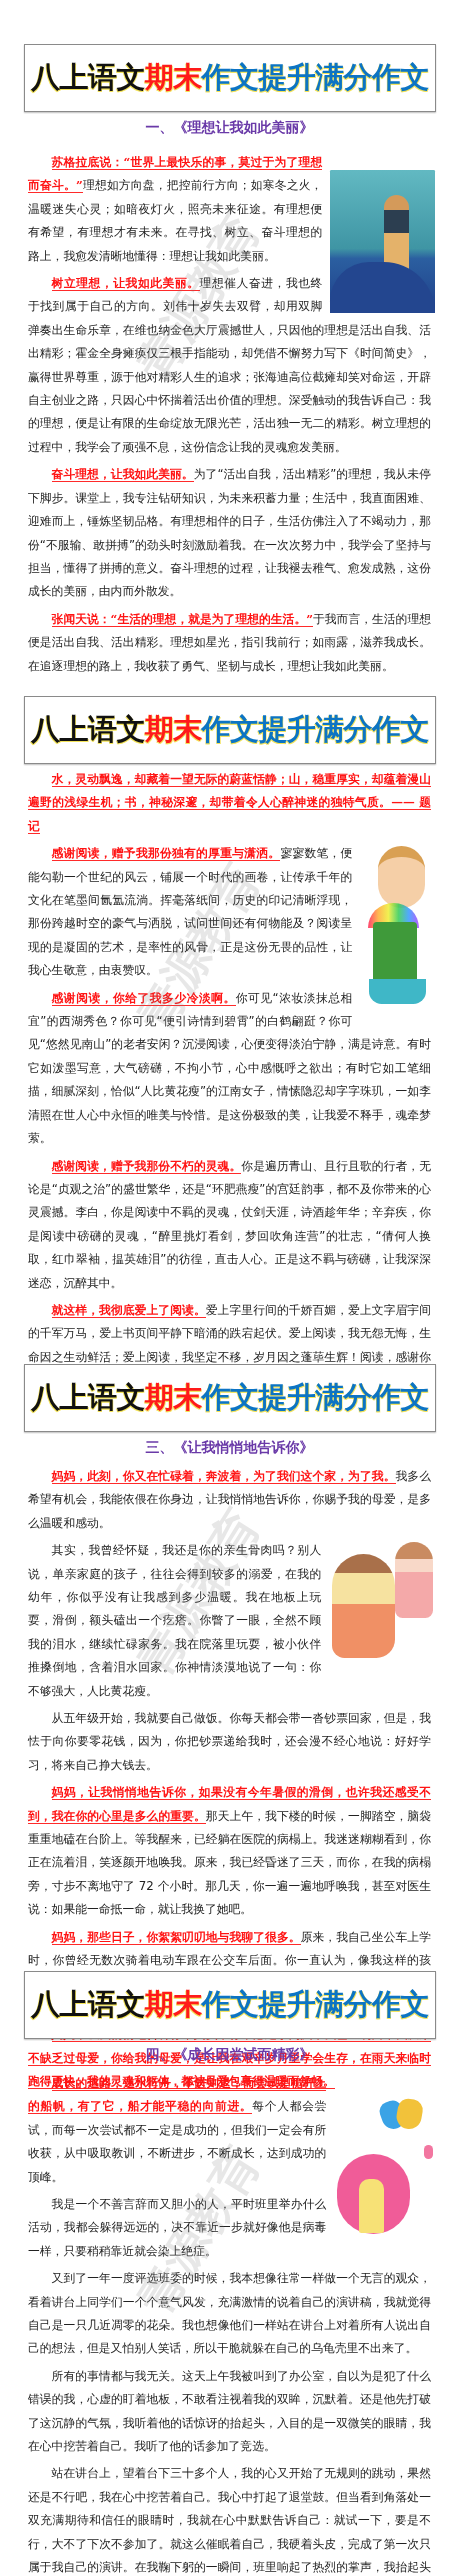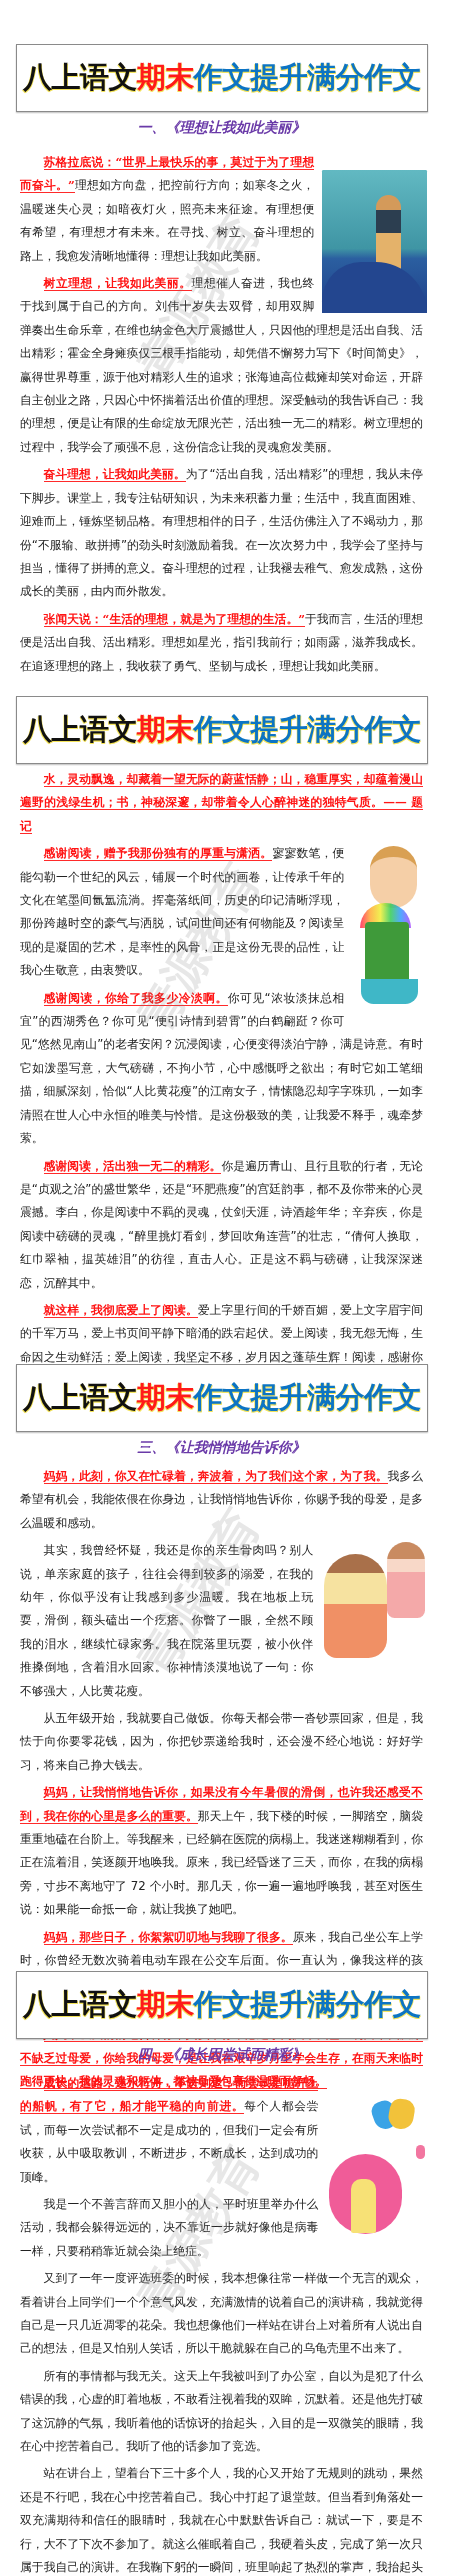"八上语文期末作文提升满分作文" .section { left: 16px -> 24px }
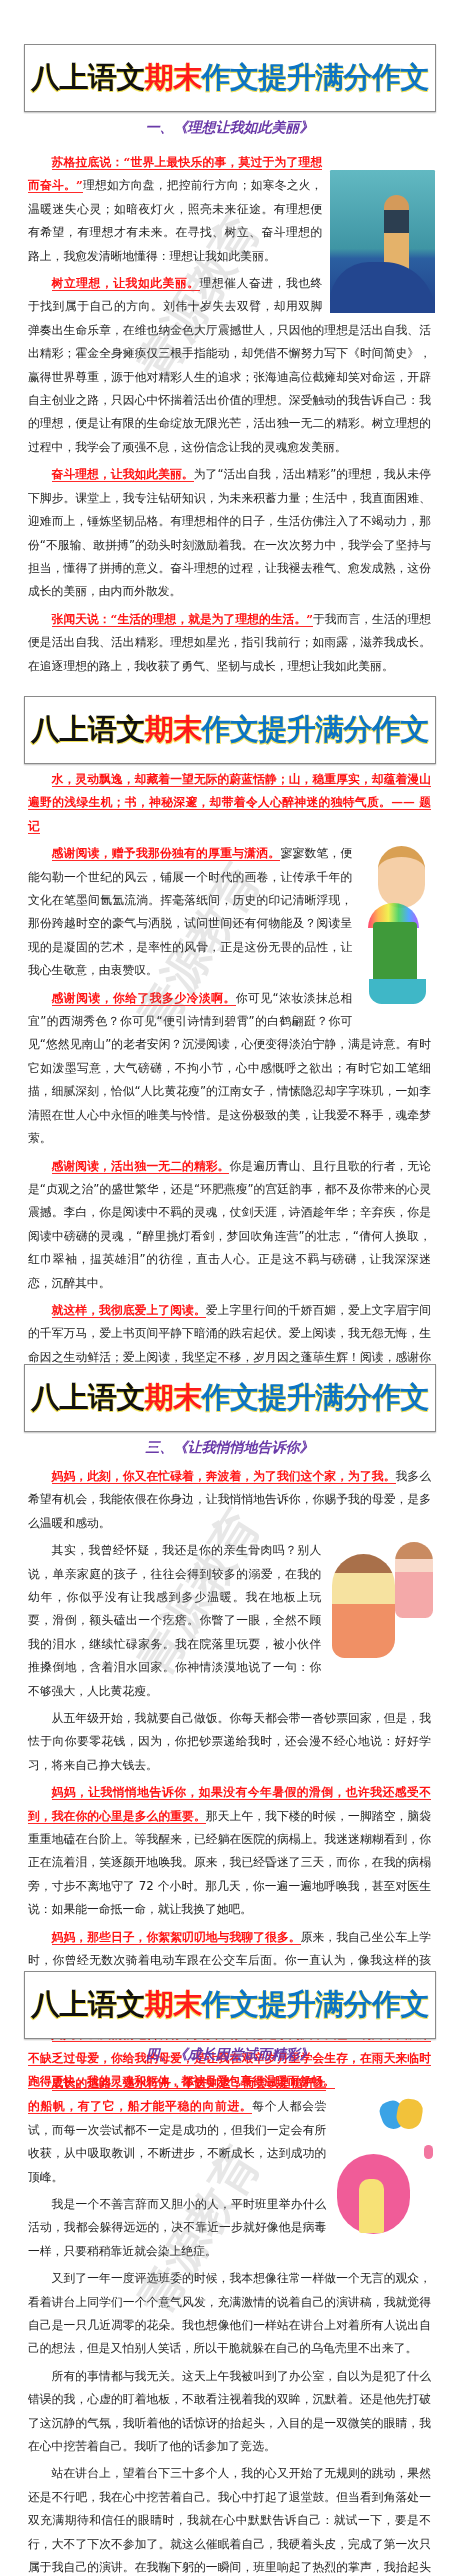"一、《理想让我如此美丽》" .subhead { font-style: italic -> none }
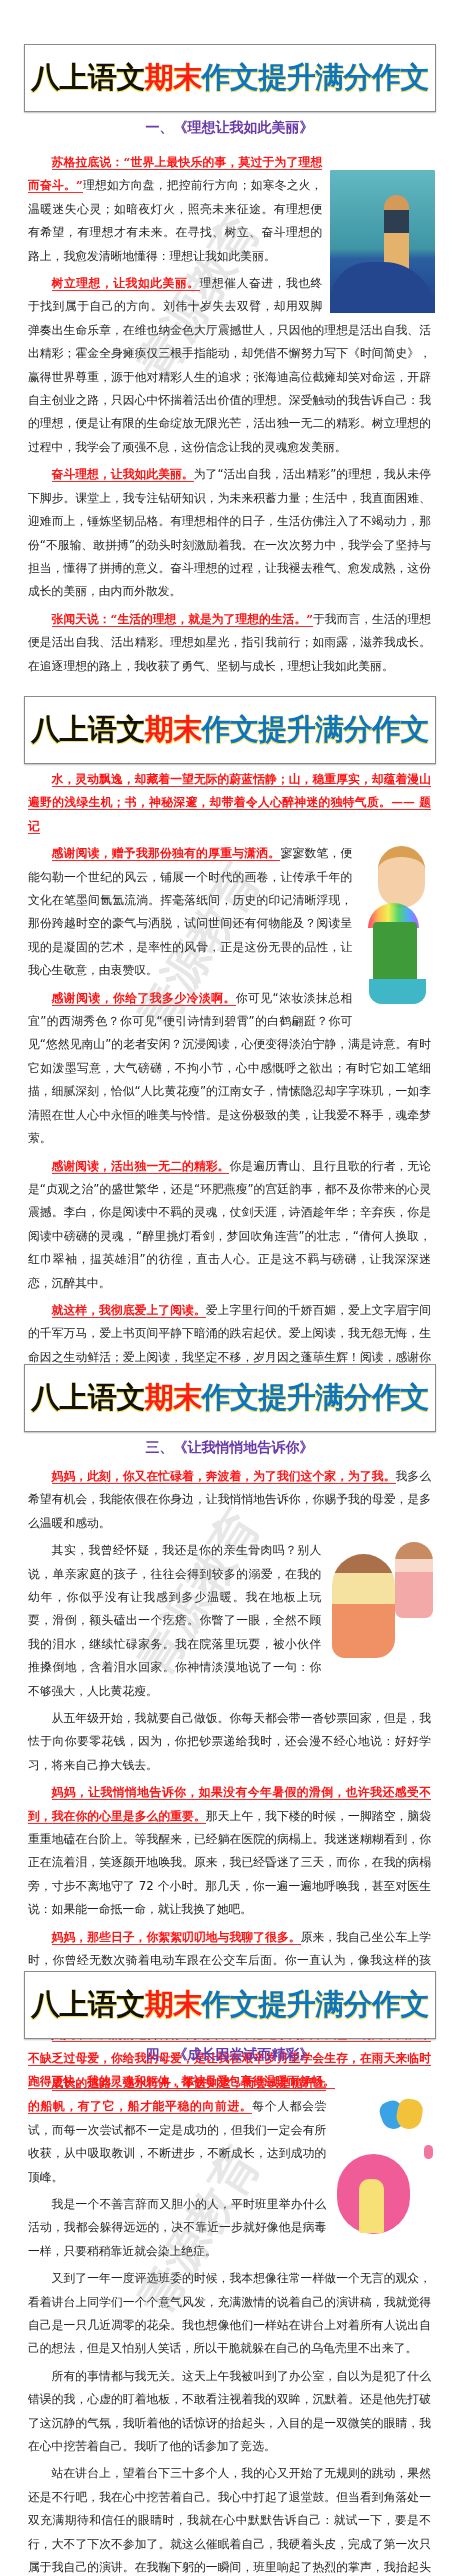"感谢阅读，活出独一无二的精彩。" span.hl { text: 活出独一无二的精彩 -> 赠予我那份不朽的灵魂 }
